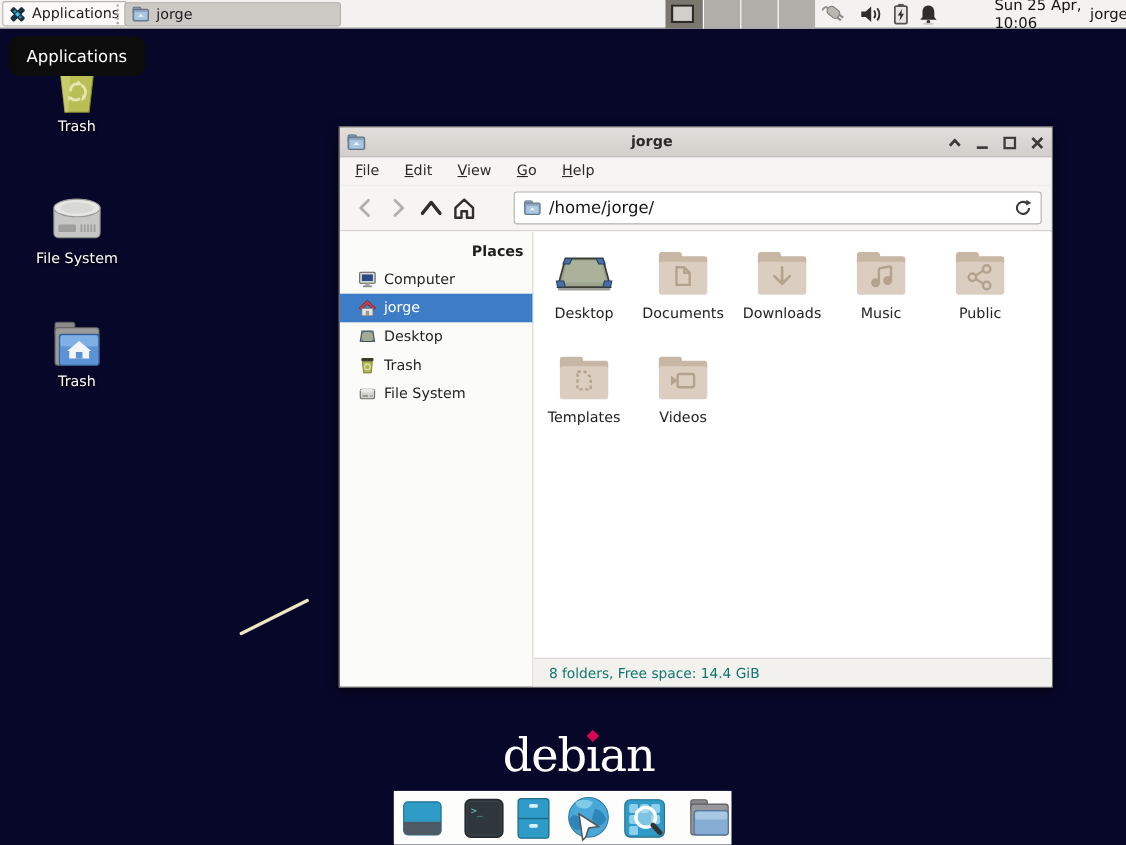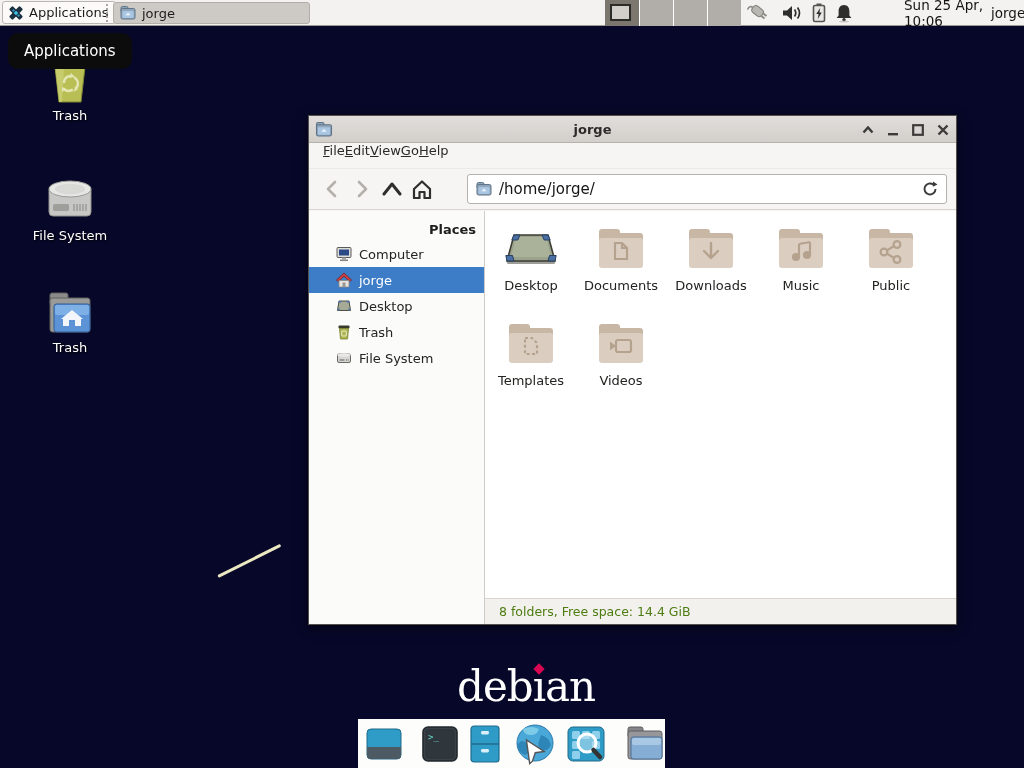"File" .menubar { align-items: flex-start -> center; gap: none -> 23px }
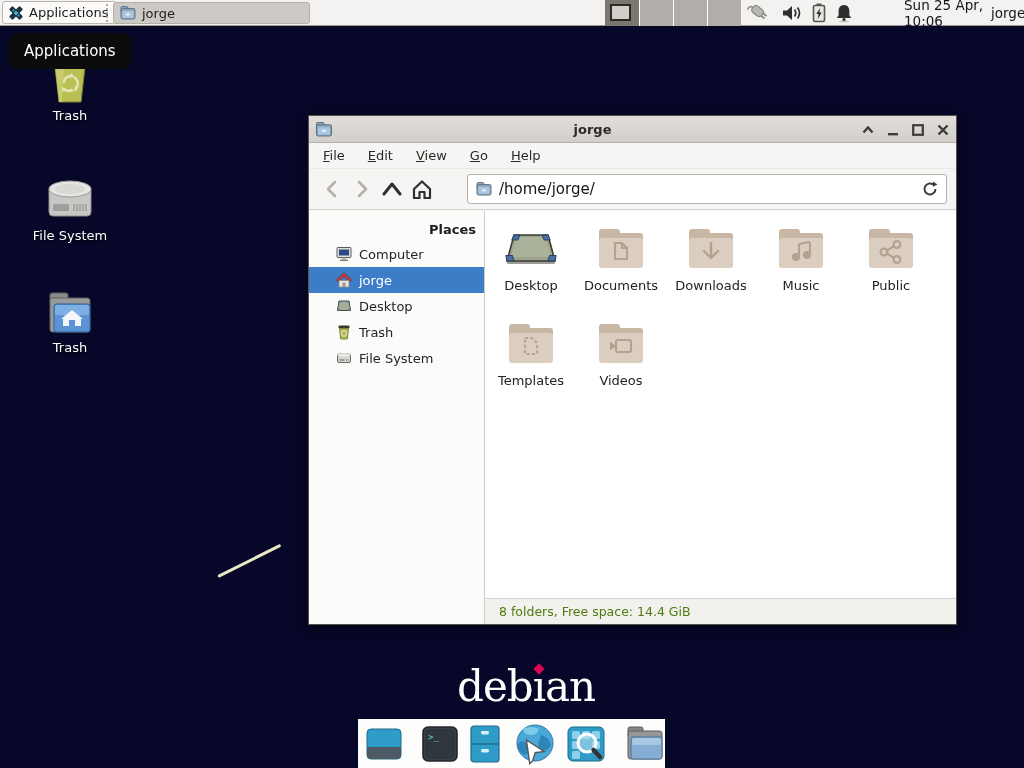"Computer" .side-row { padding-left: 27px -> 17px }
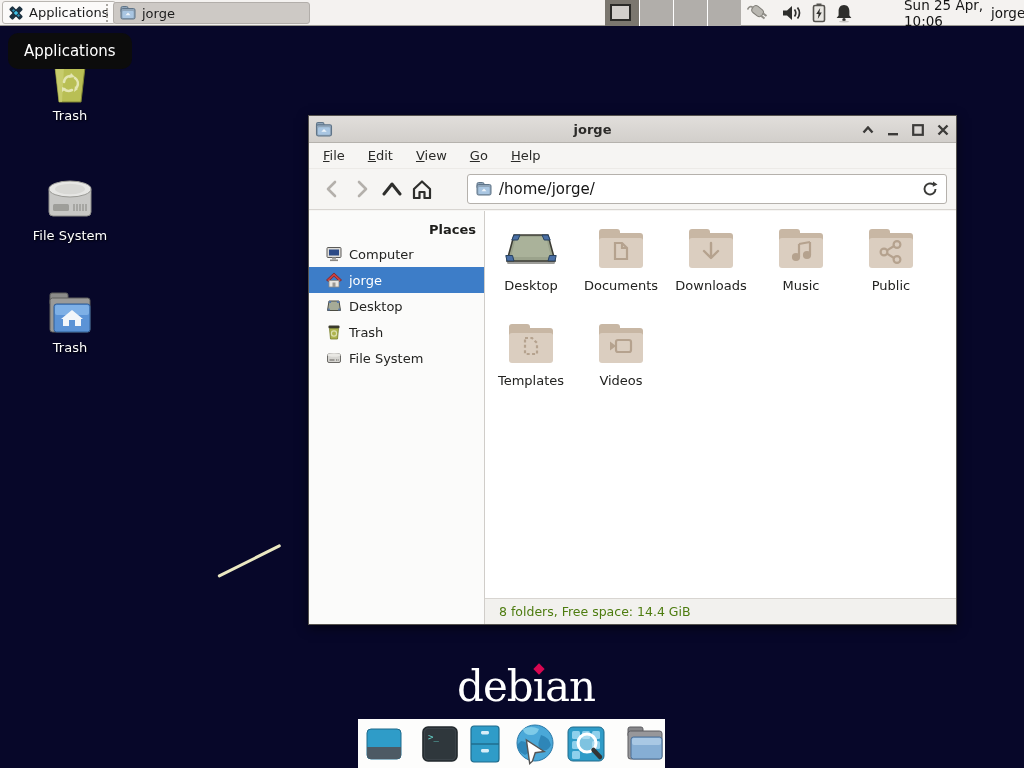"8 folders, Free space: 14.4" .statusbar { color: #4d7c0f -> #0f766e }
